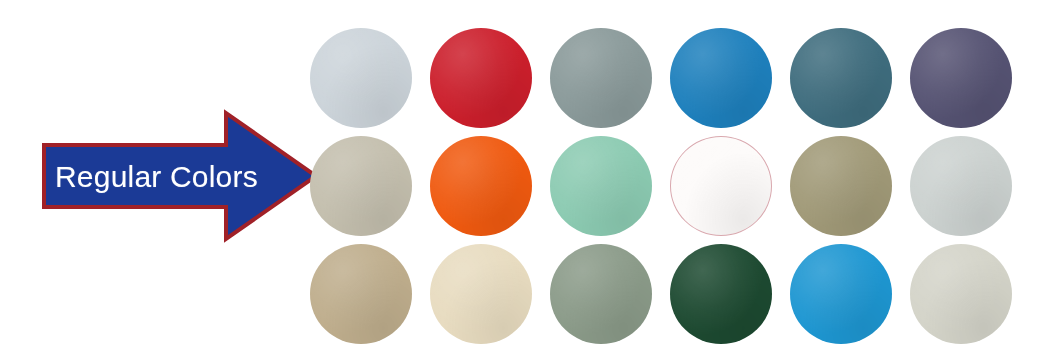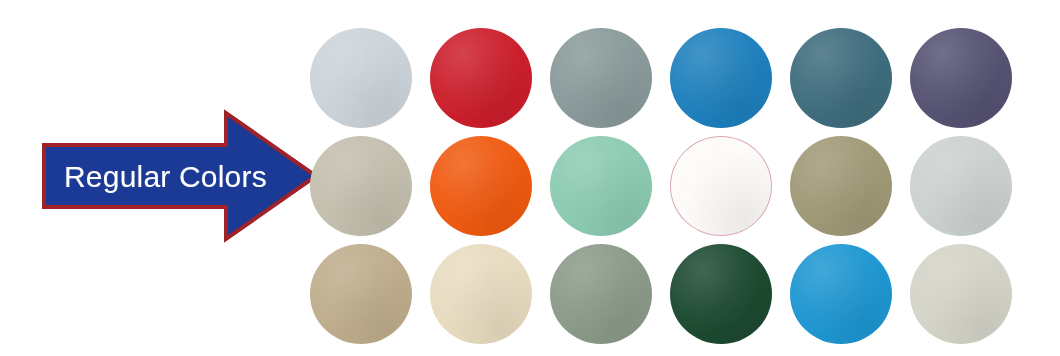"Regular Colors" #arrow-label { left: 24px -> 15px }
